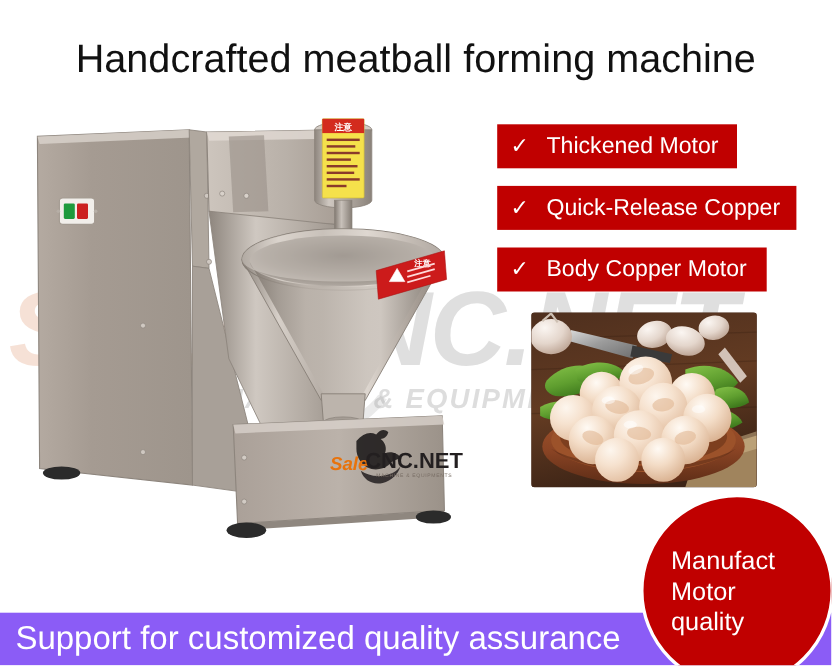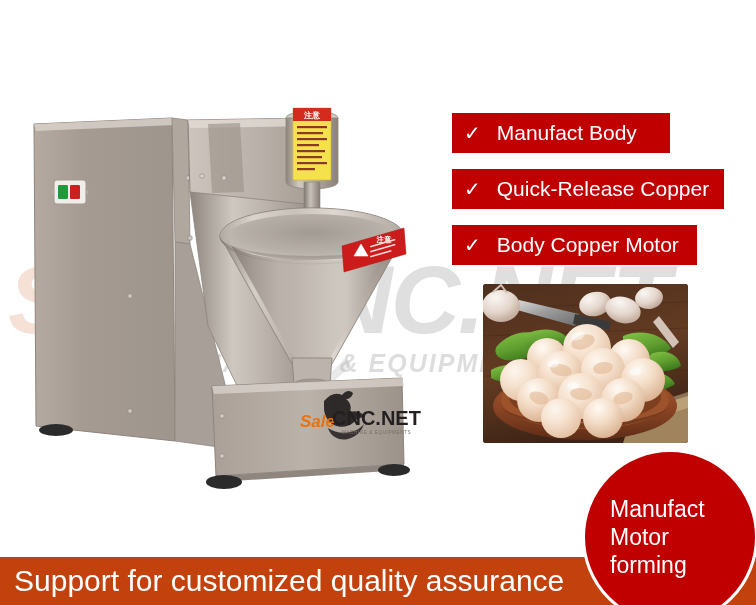"Handcrafted meatball forming machine" div.title { html: none -> <div>Handcrafted meatball forming machine</div> }
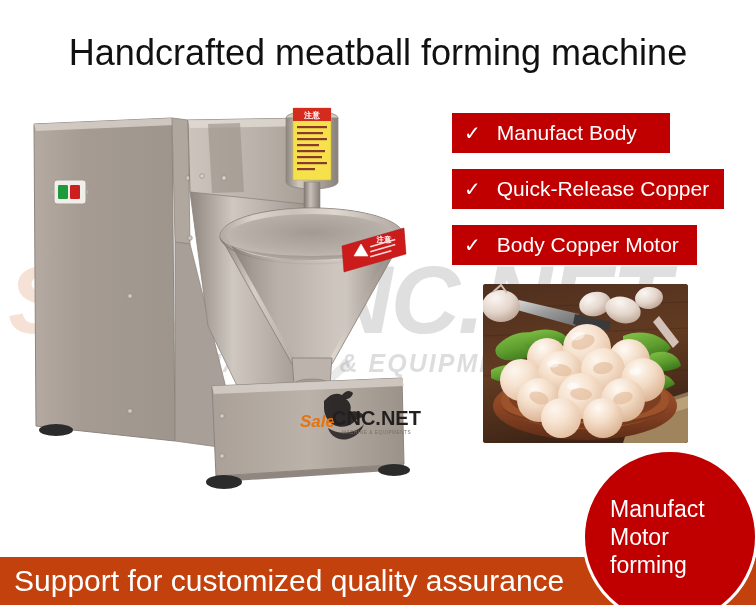"Manufact Body" span.flabel { text: Manufact Body -> Thickened Motor }
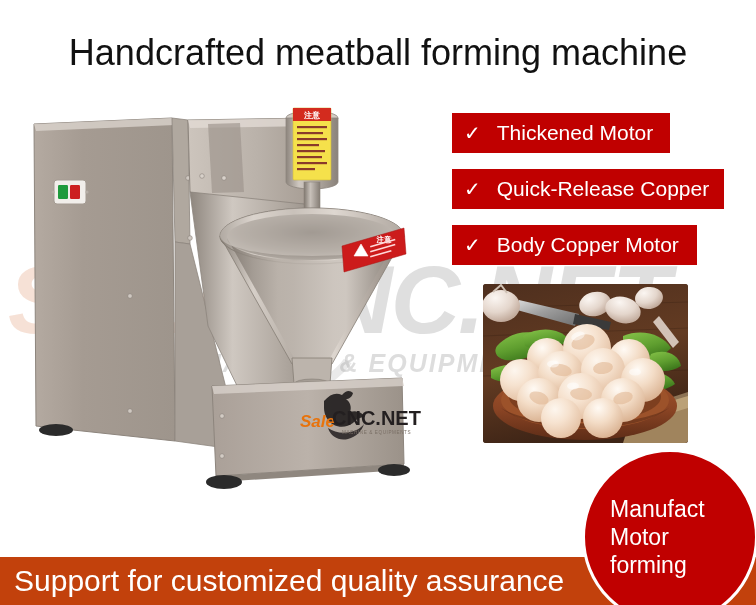"Support for customized quality assurance" .bottombar { background: #c2410c -> #8b5cf6 }
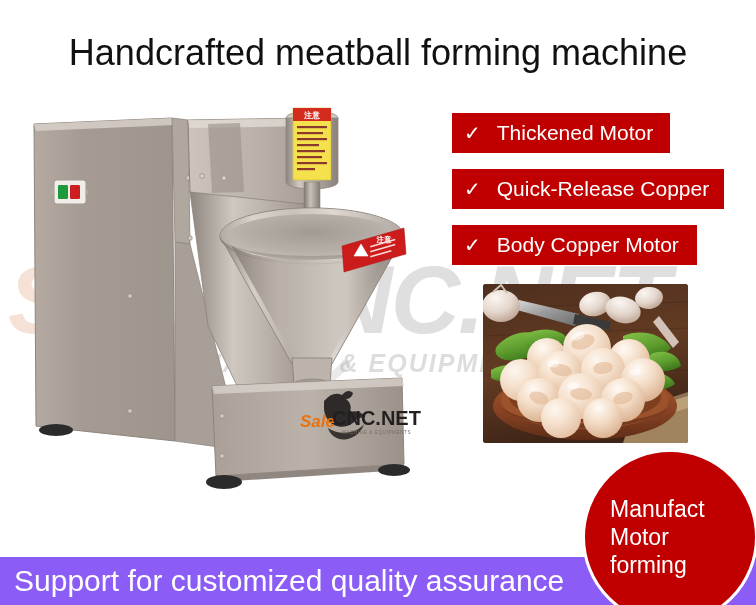"forming" div { text: forming -> quality }
